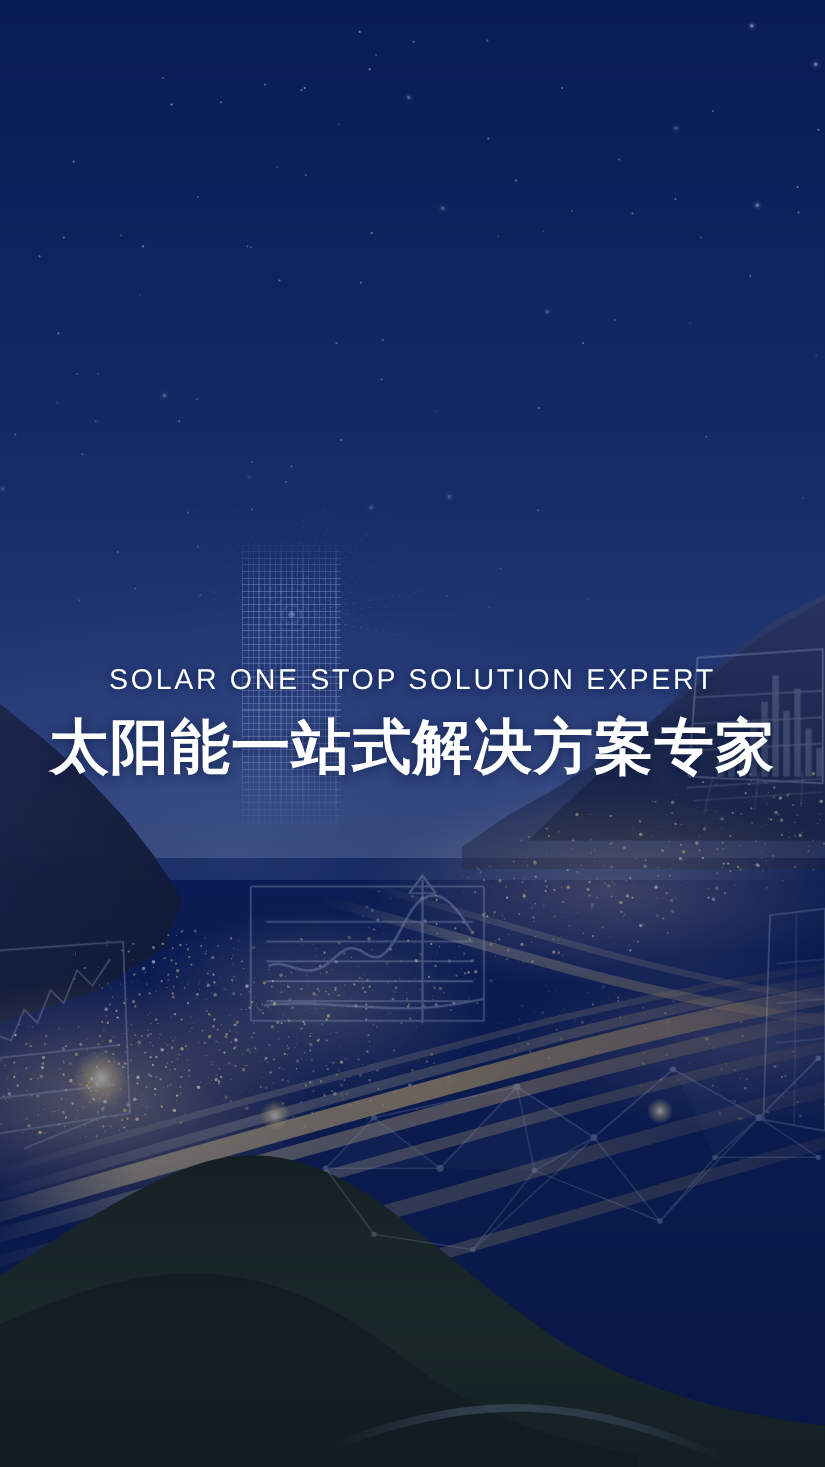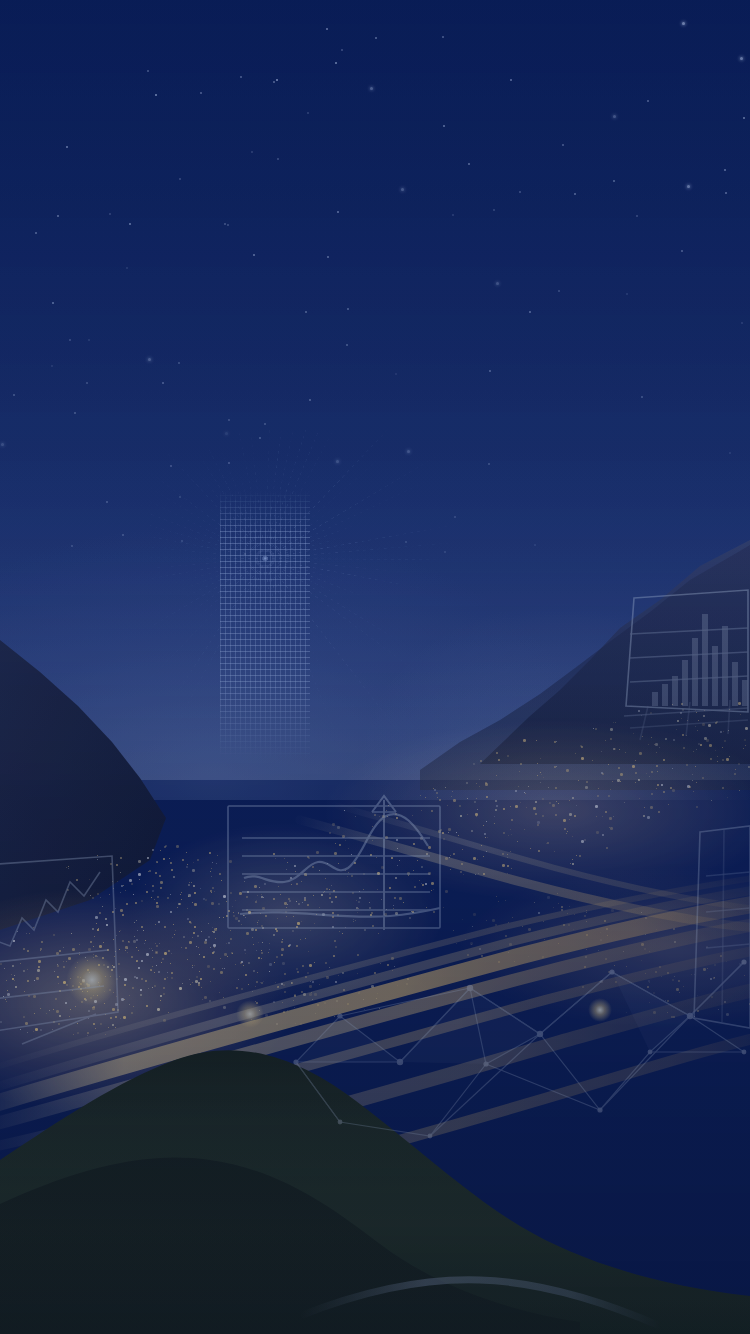"SOLAR ONE STOP SOLUTION EXPERT" div.eyebrow { html: none -> <div>SOLAR ONE STOP SOLUTION EXPERT</div> }
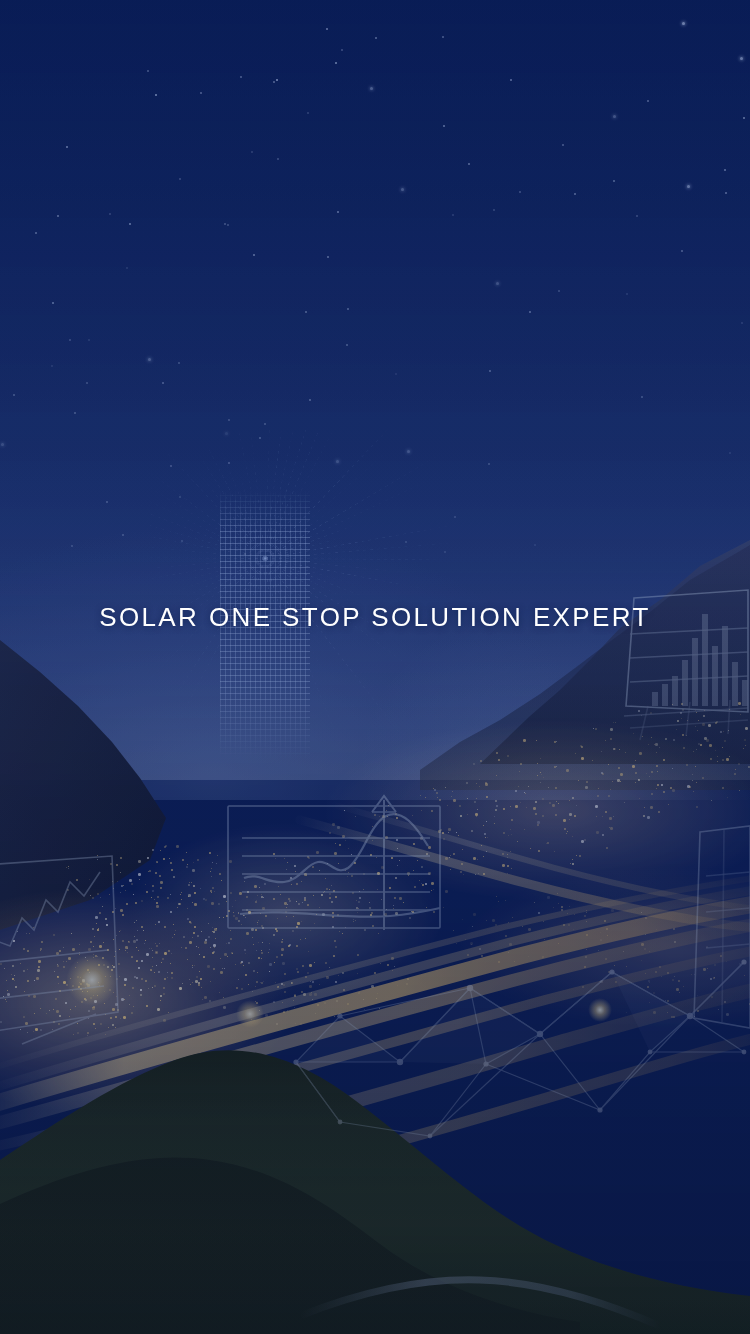"太阳能一站式解决方案专家" h1.headline { html: none -> <h1>太阳能一站式解决方案专家</h1> }
